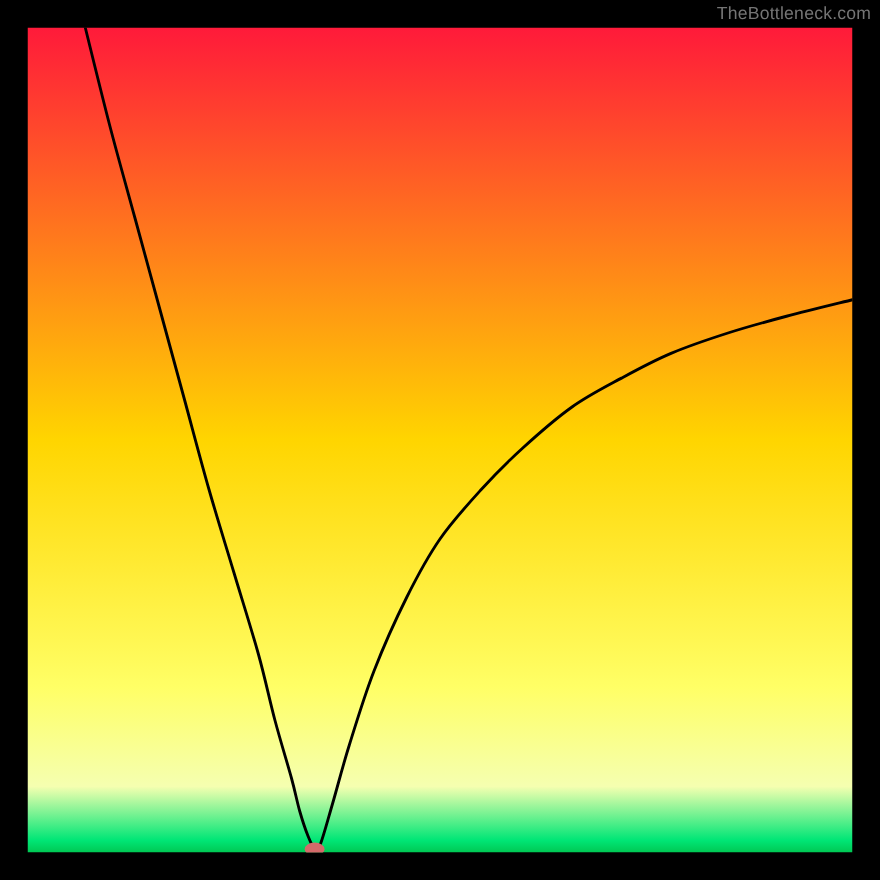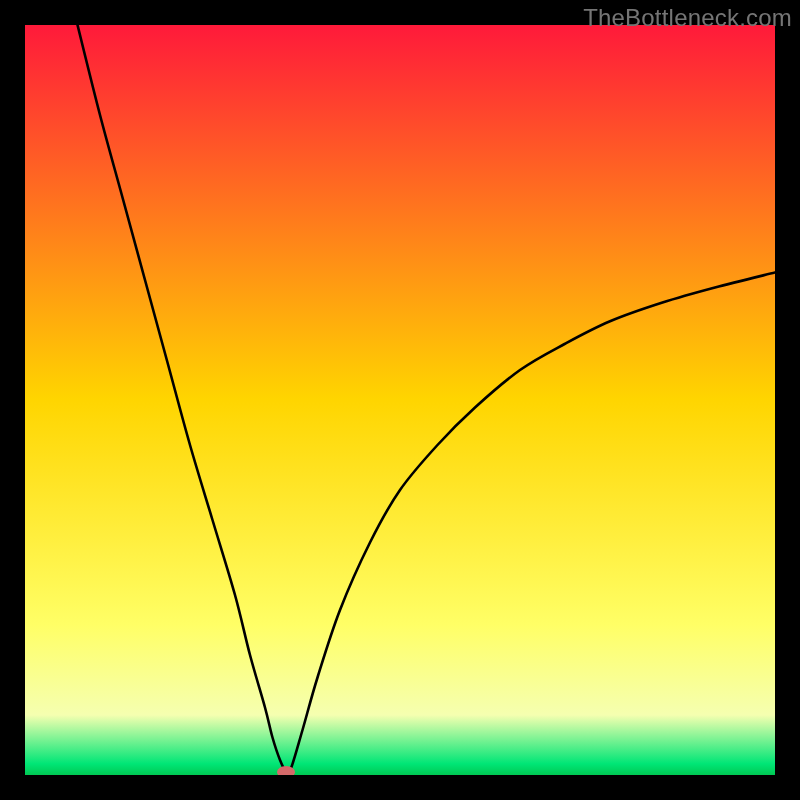"TheBottleneck.com" .watermark { font-size: 24px -> 16px }
